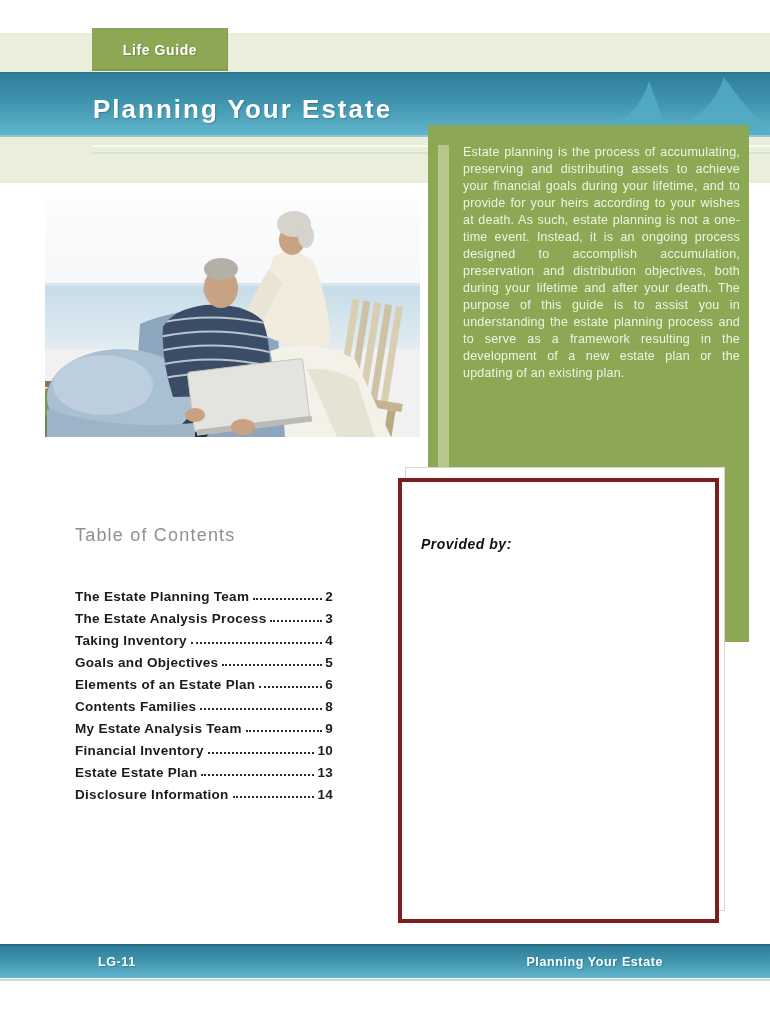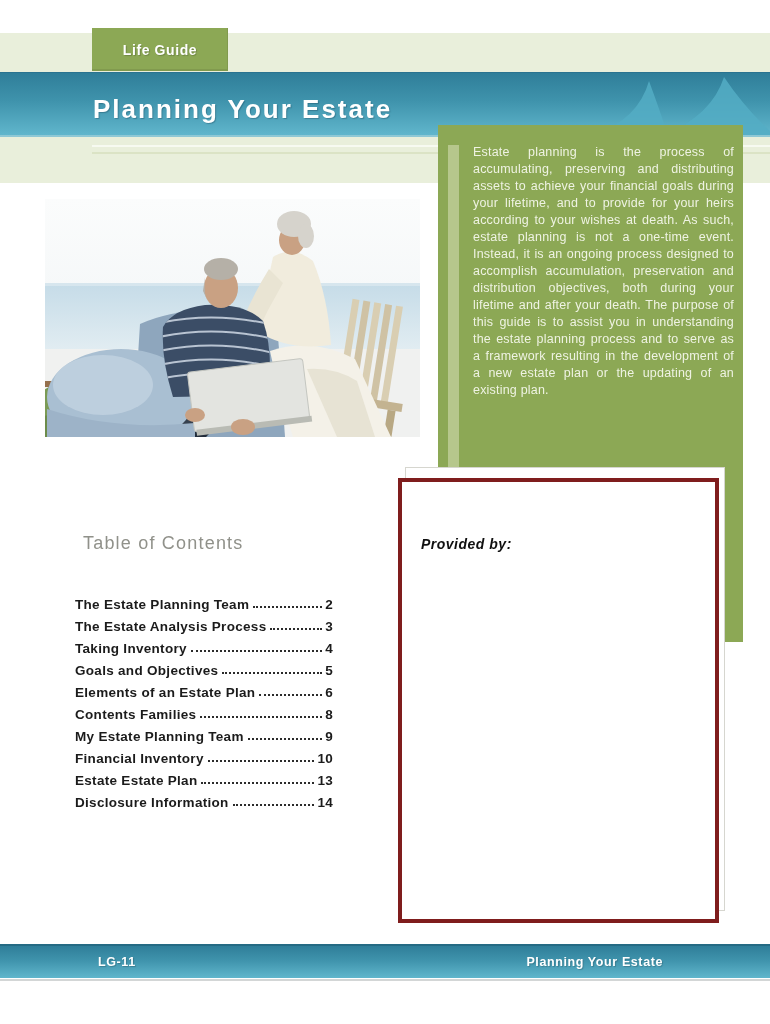"Estate planning is the process" .green-box { left: 438px -> 428px; padding-left: none -> 16px }
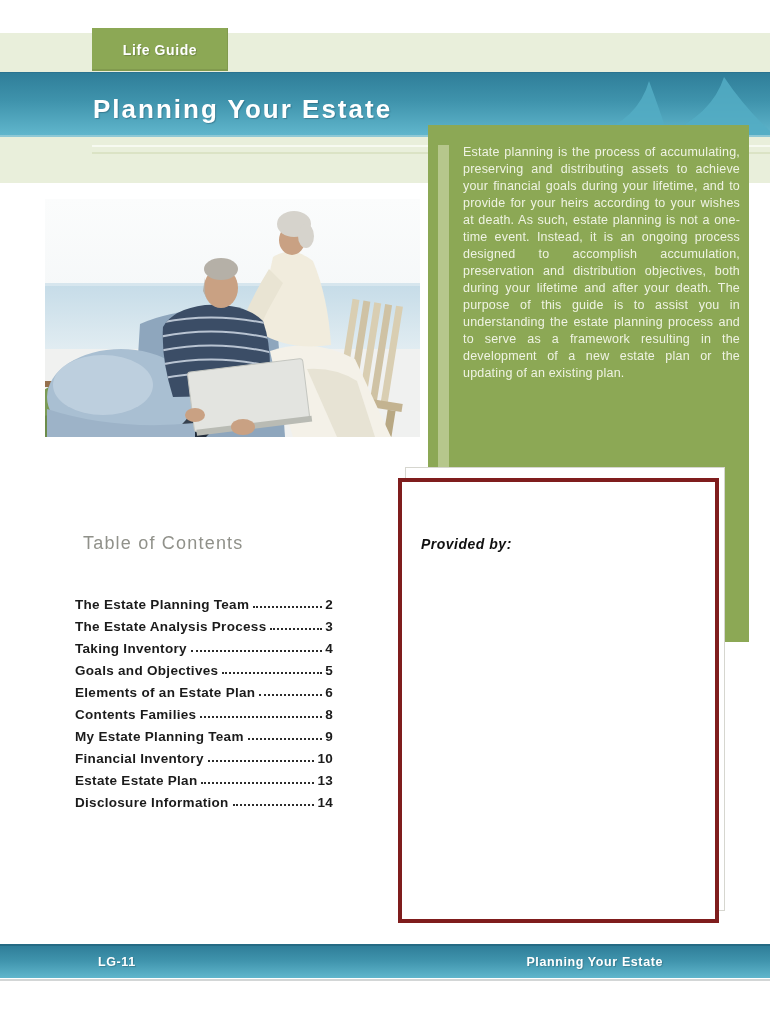"Table of Contents" .toc-heading { margin: 8px -> 0 }
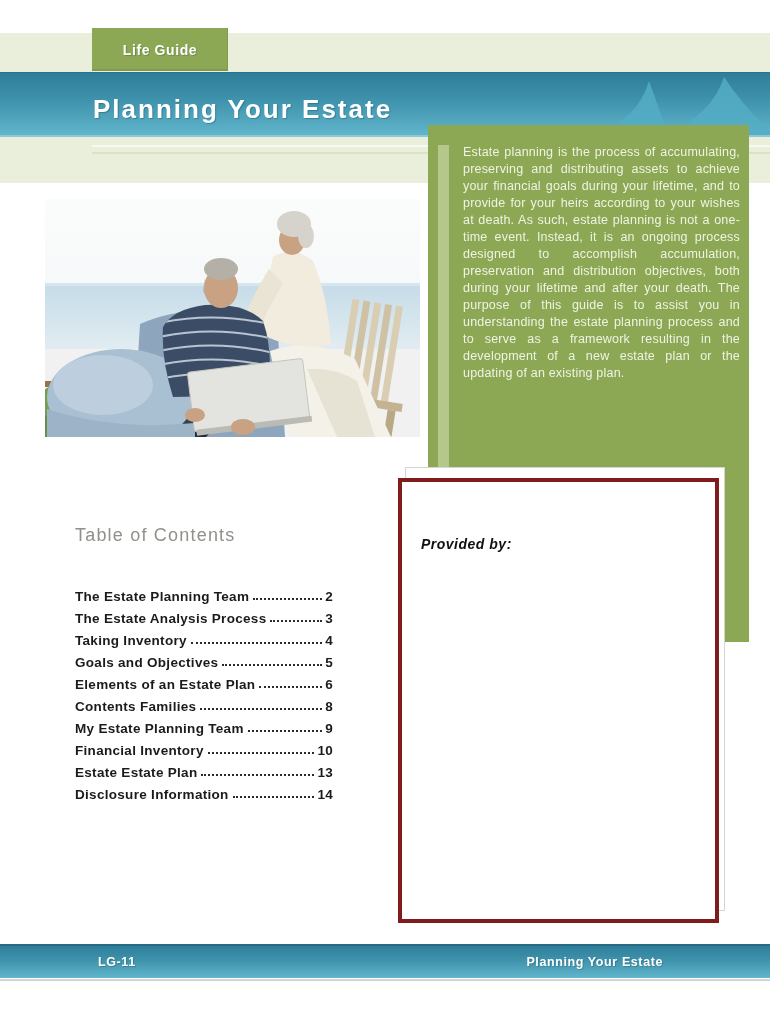"My Estate Planning Team" span.toc-label { text: Planning -> Analysis }
